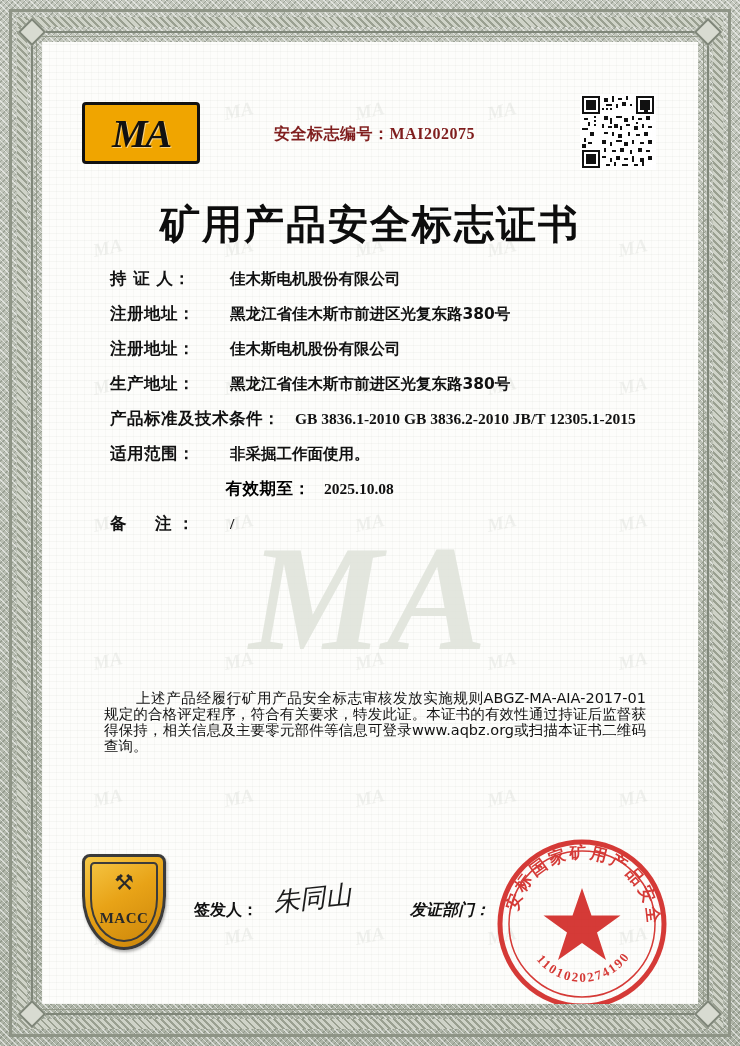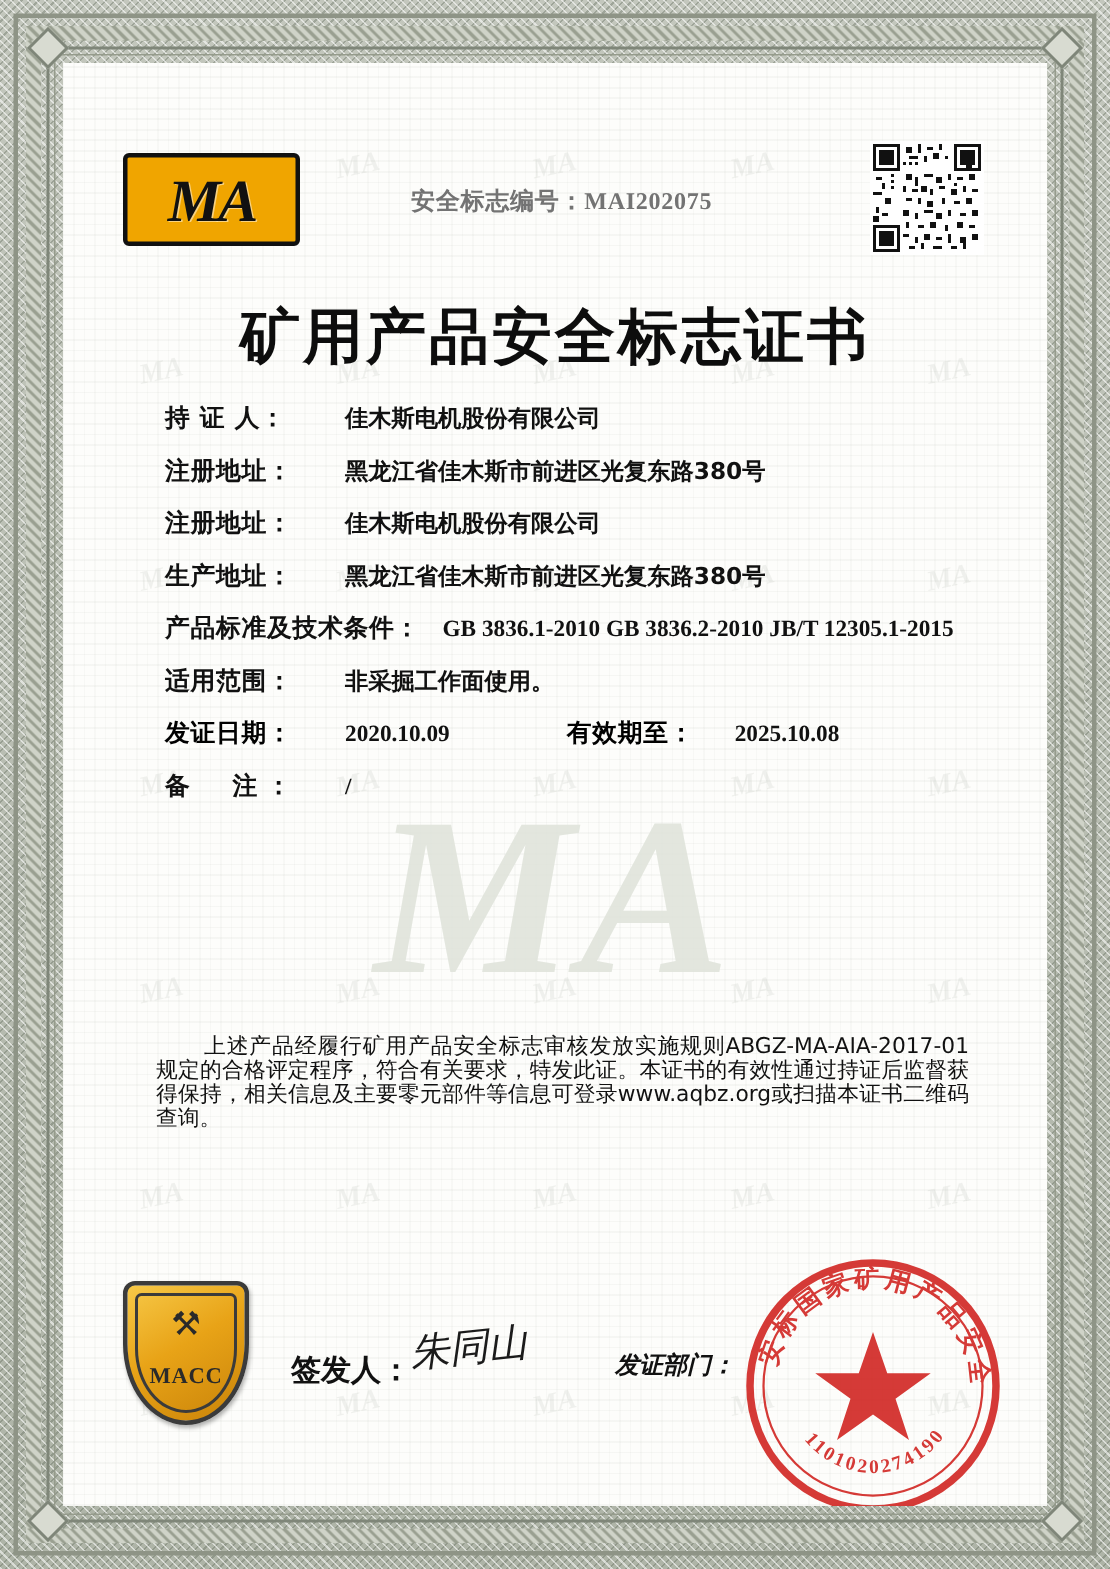"安全标志编号：MAI202075" .cert-no { color: #737373 -> #7f1d1d }
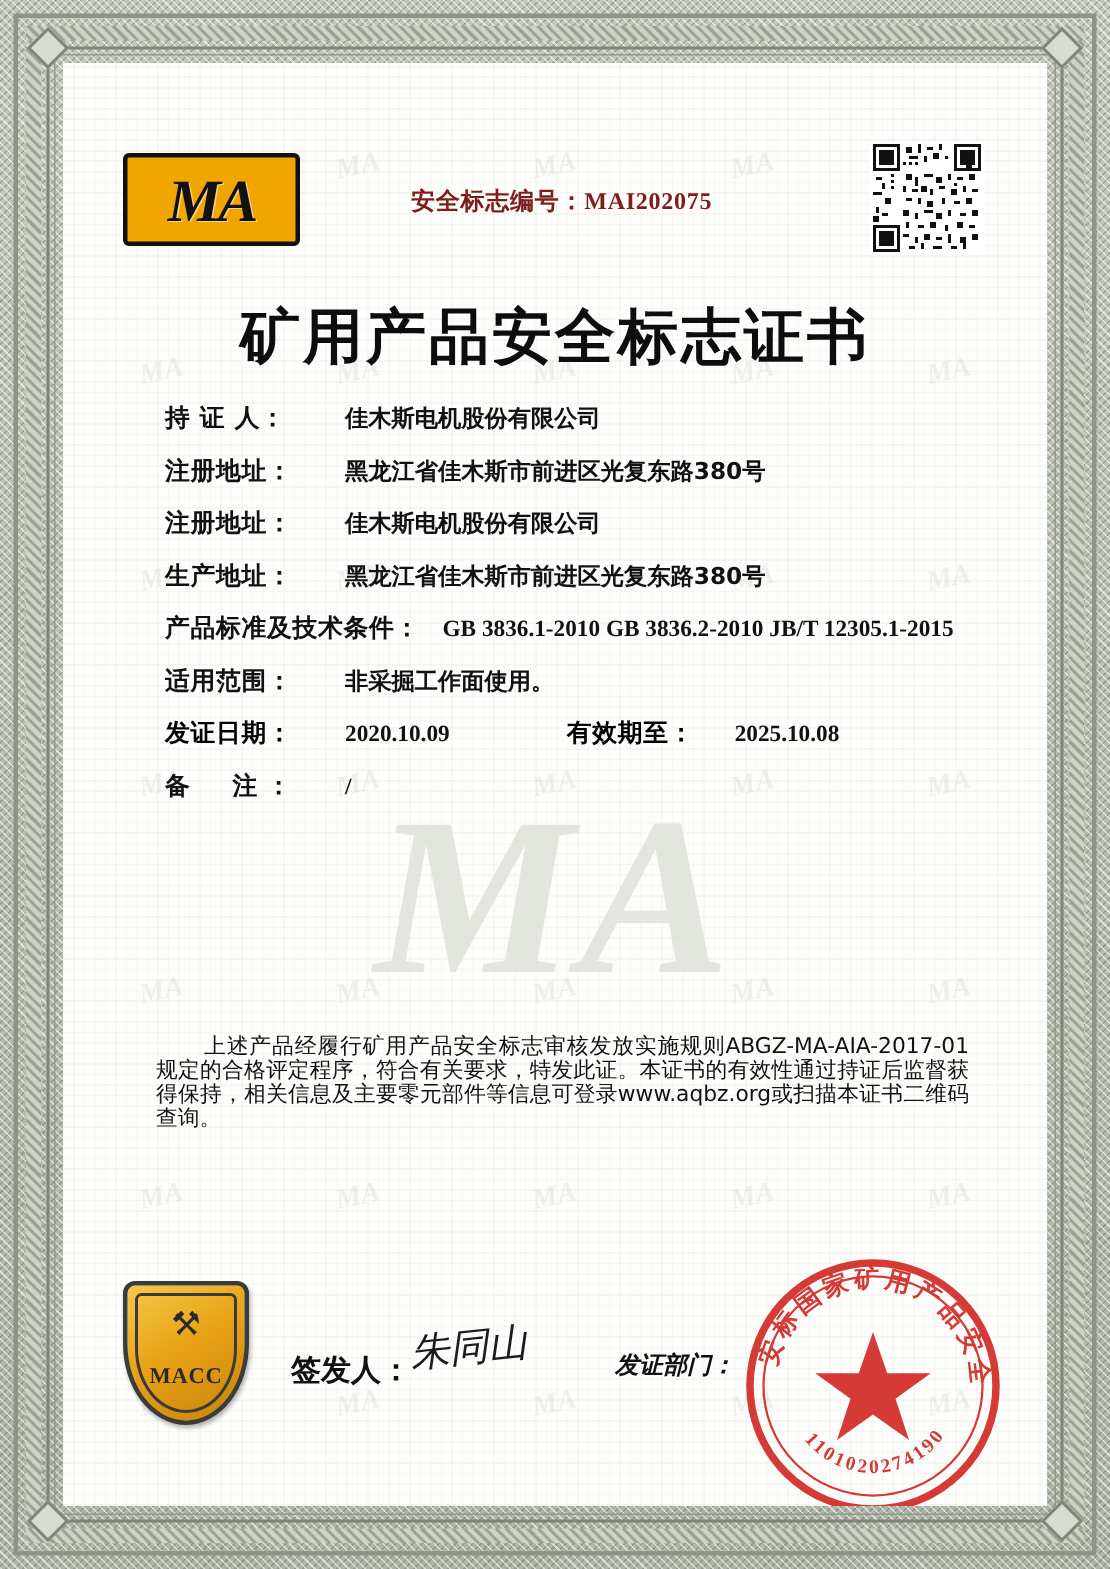"发证日期：" div.half { html: <div> <div>发证日期：</div> <div>2020.10.09</div> </div> -> none }
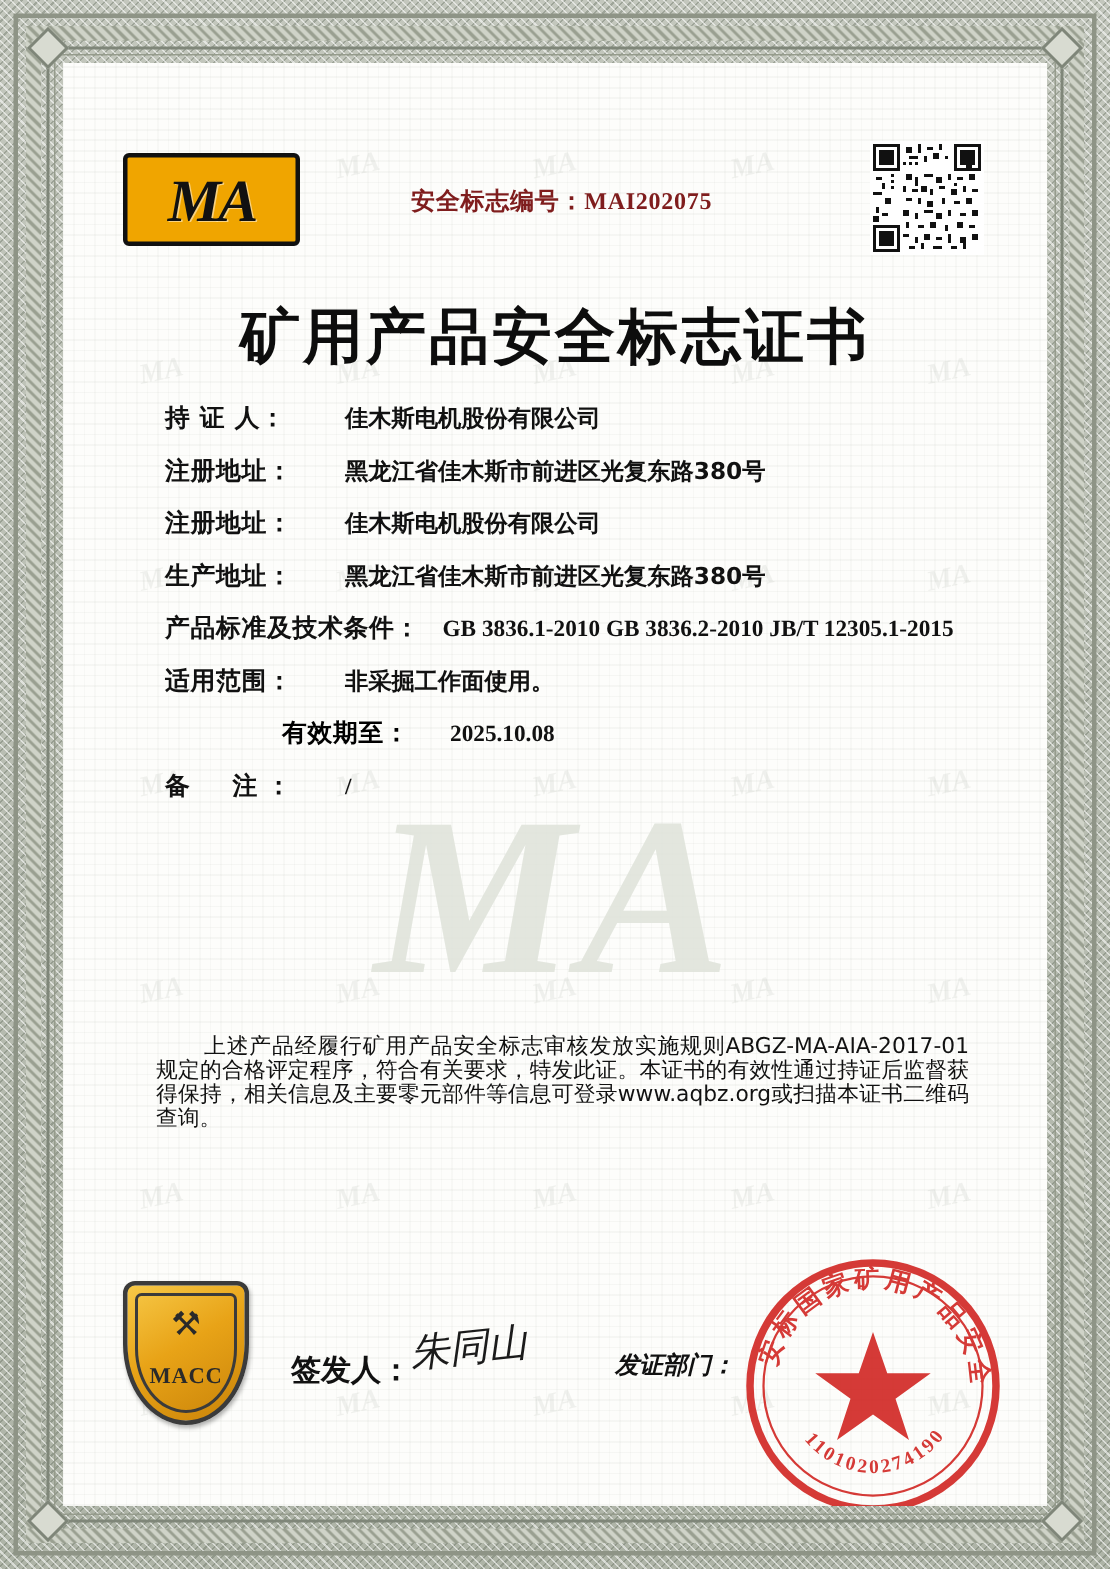"有效期至：" .row-dates .half.second { margin-left: 78px -> 102px; text-align: none -> center }
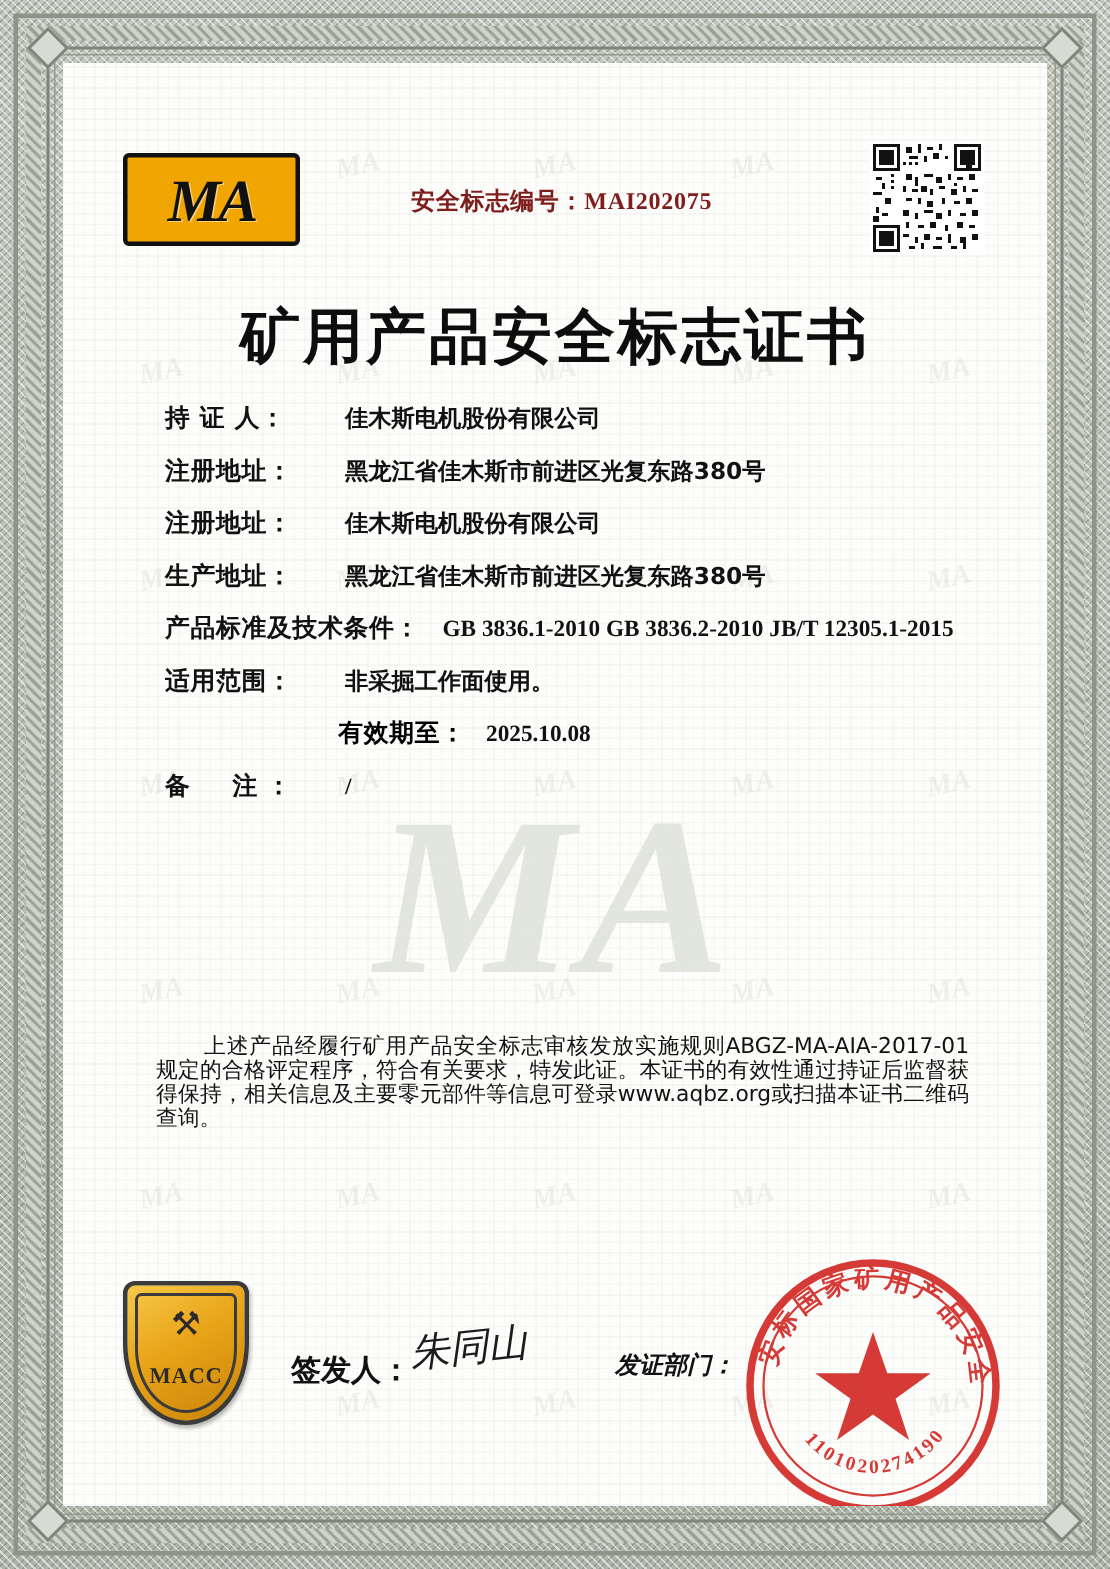"签发人：" .sign-label { font-size: 20px -> 16px }
